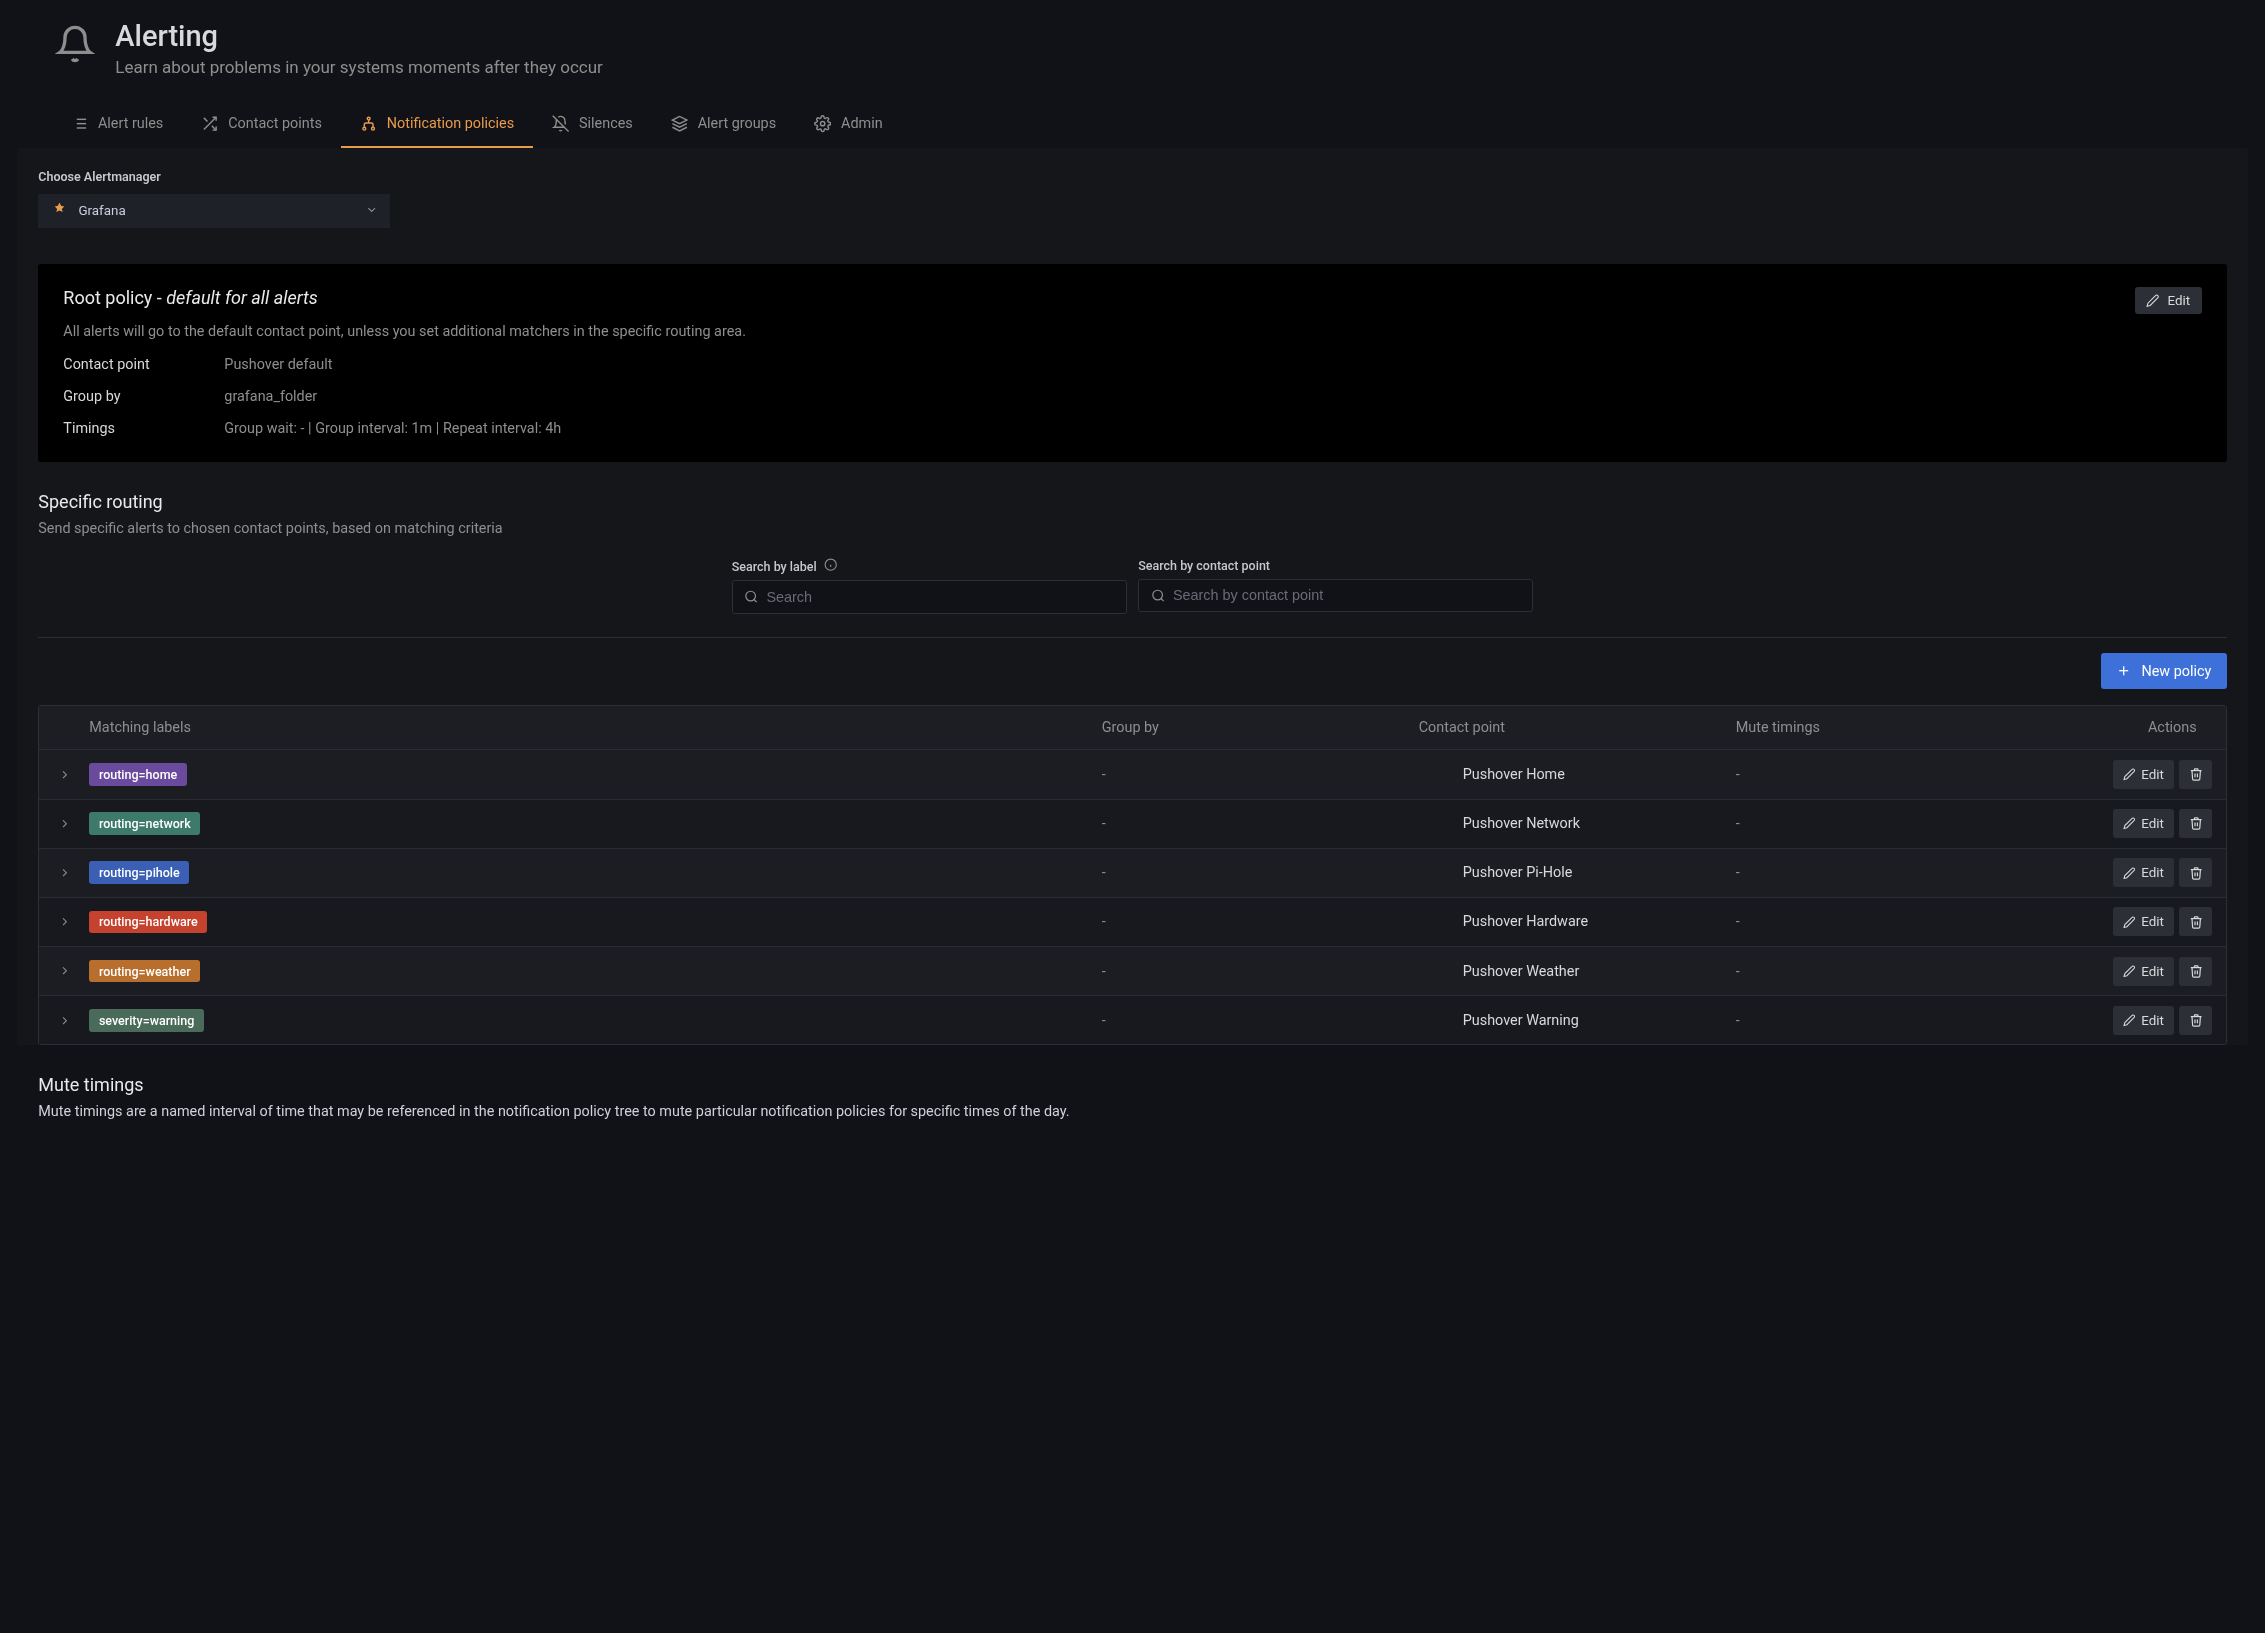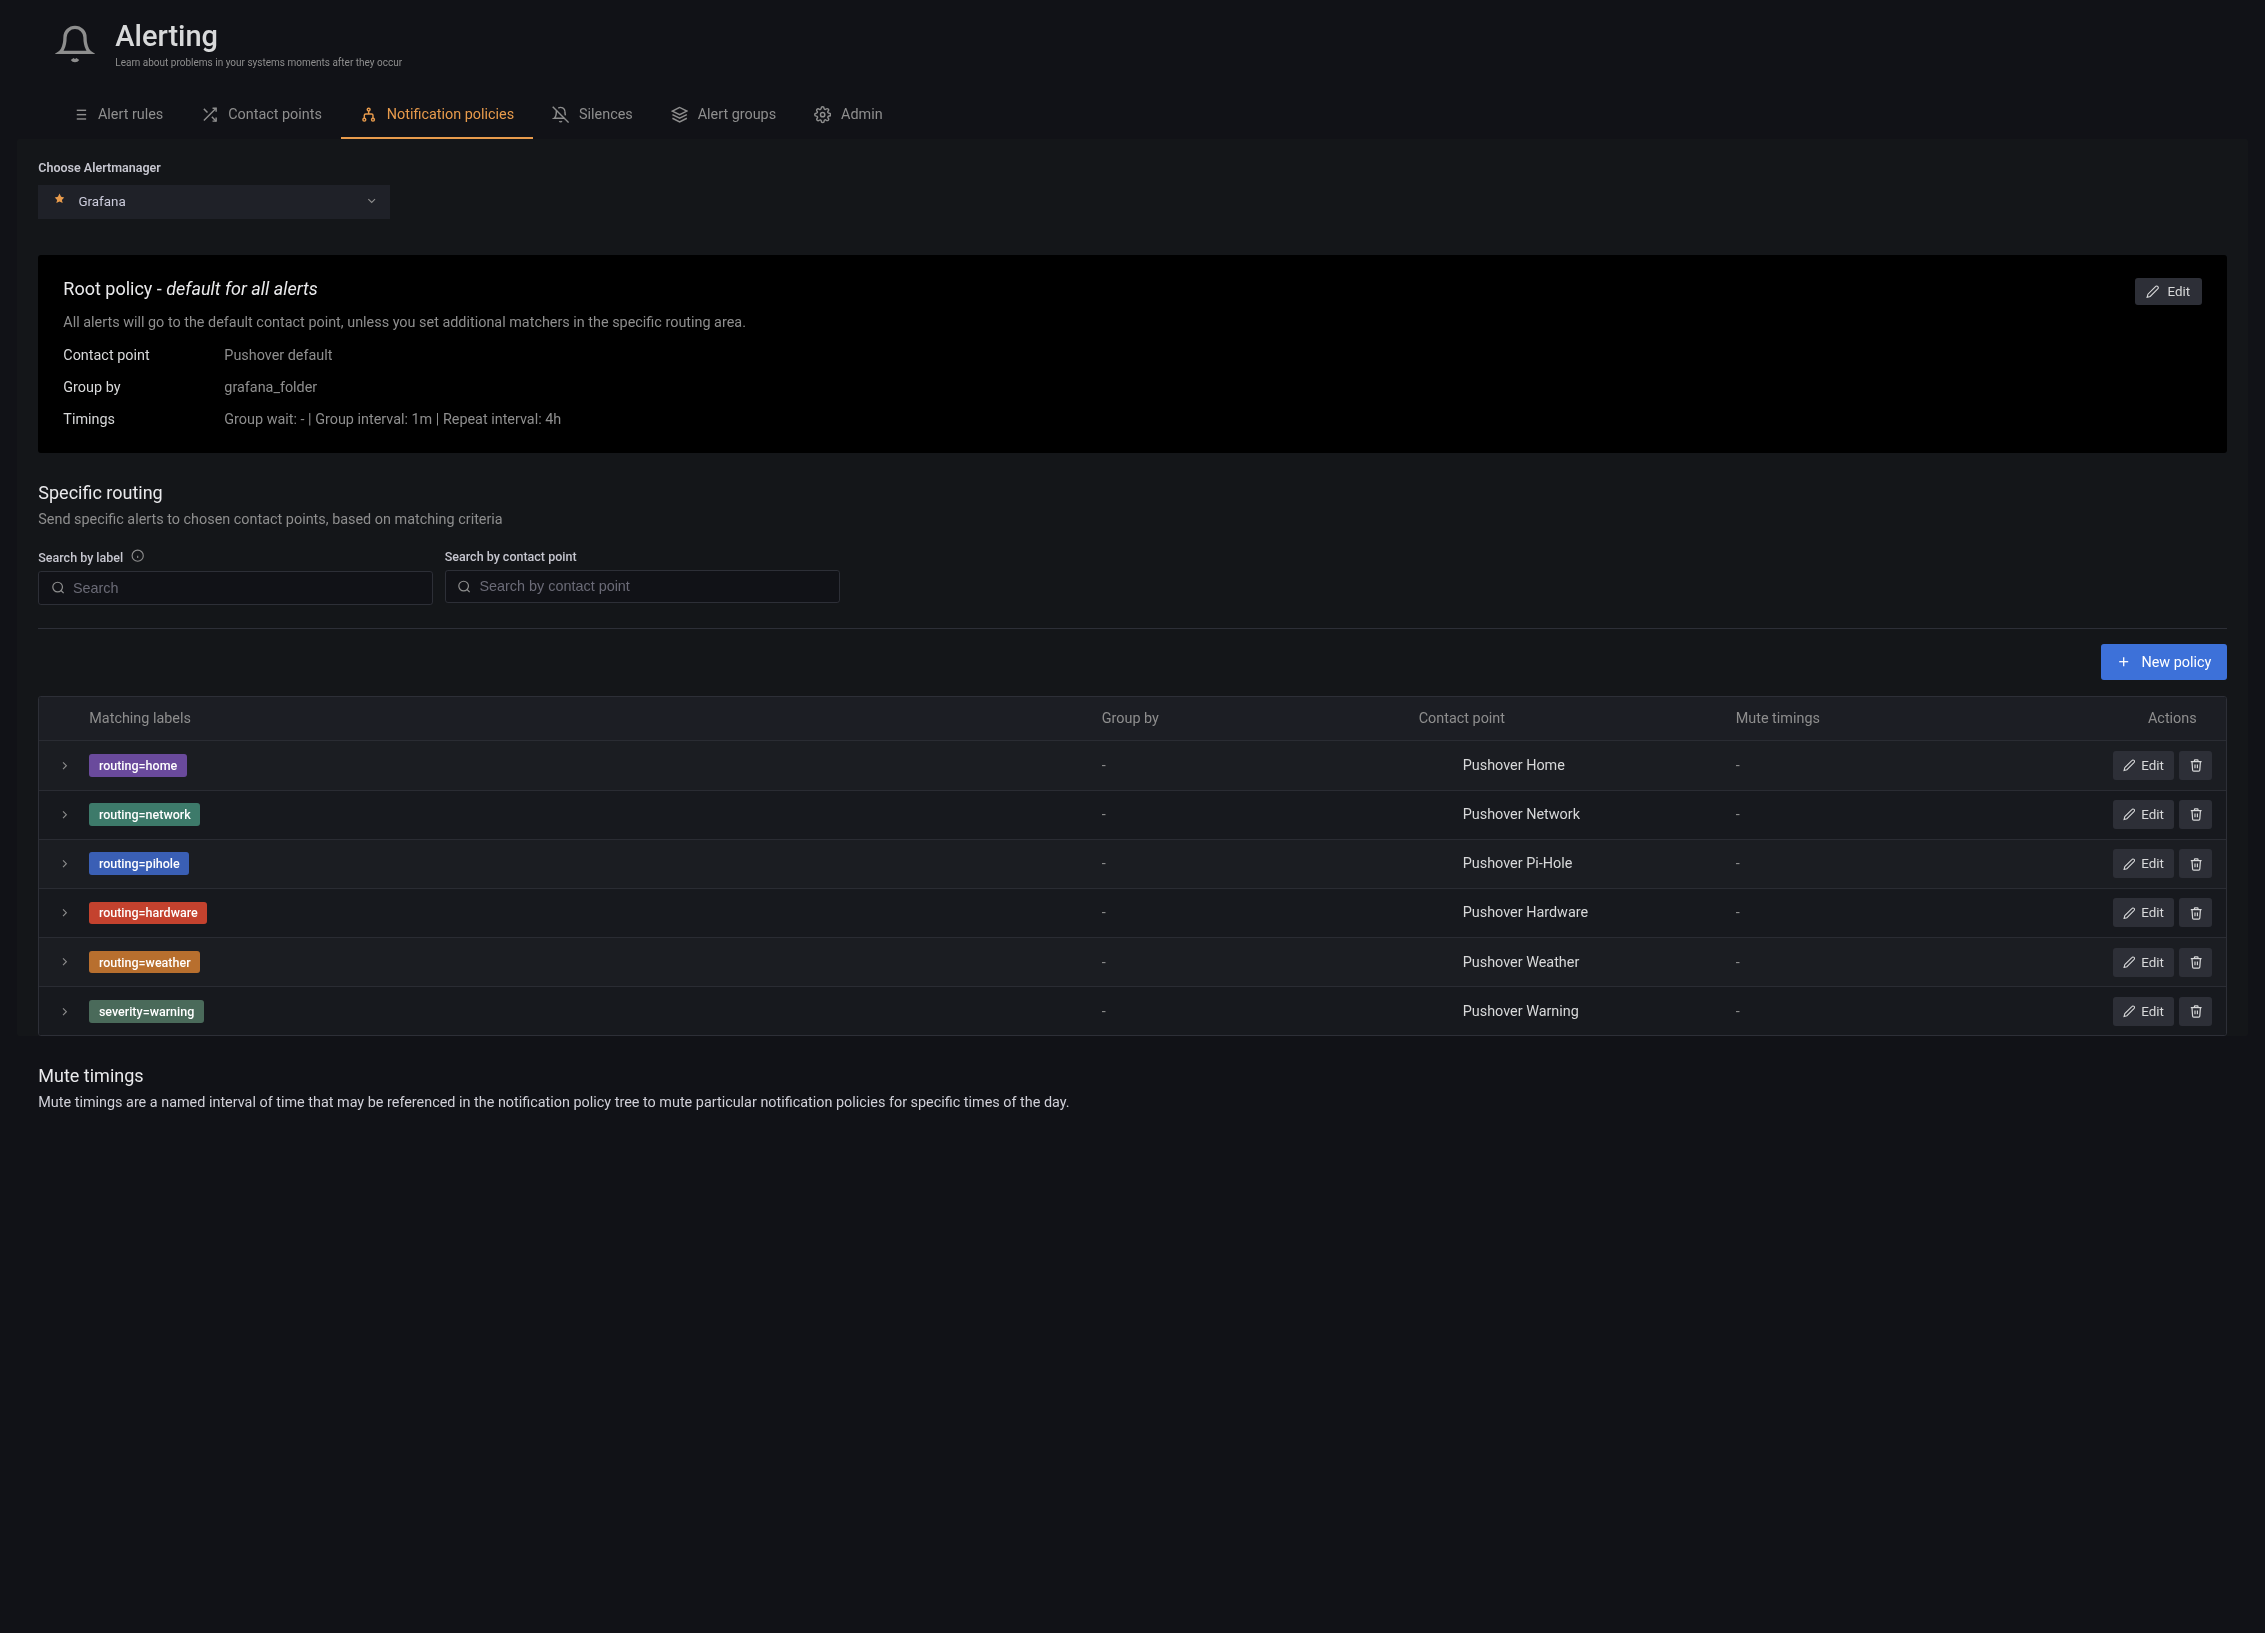"Learn about problems in your" .header-text p { font-size: 10px -> 17px }
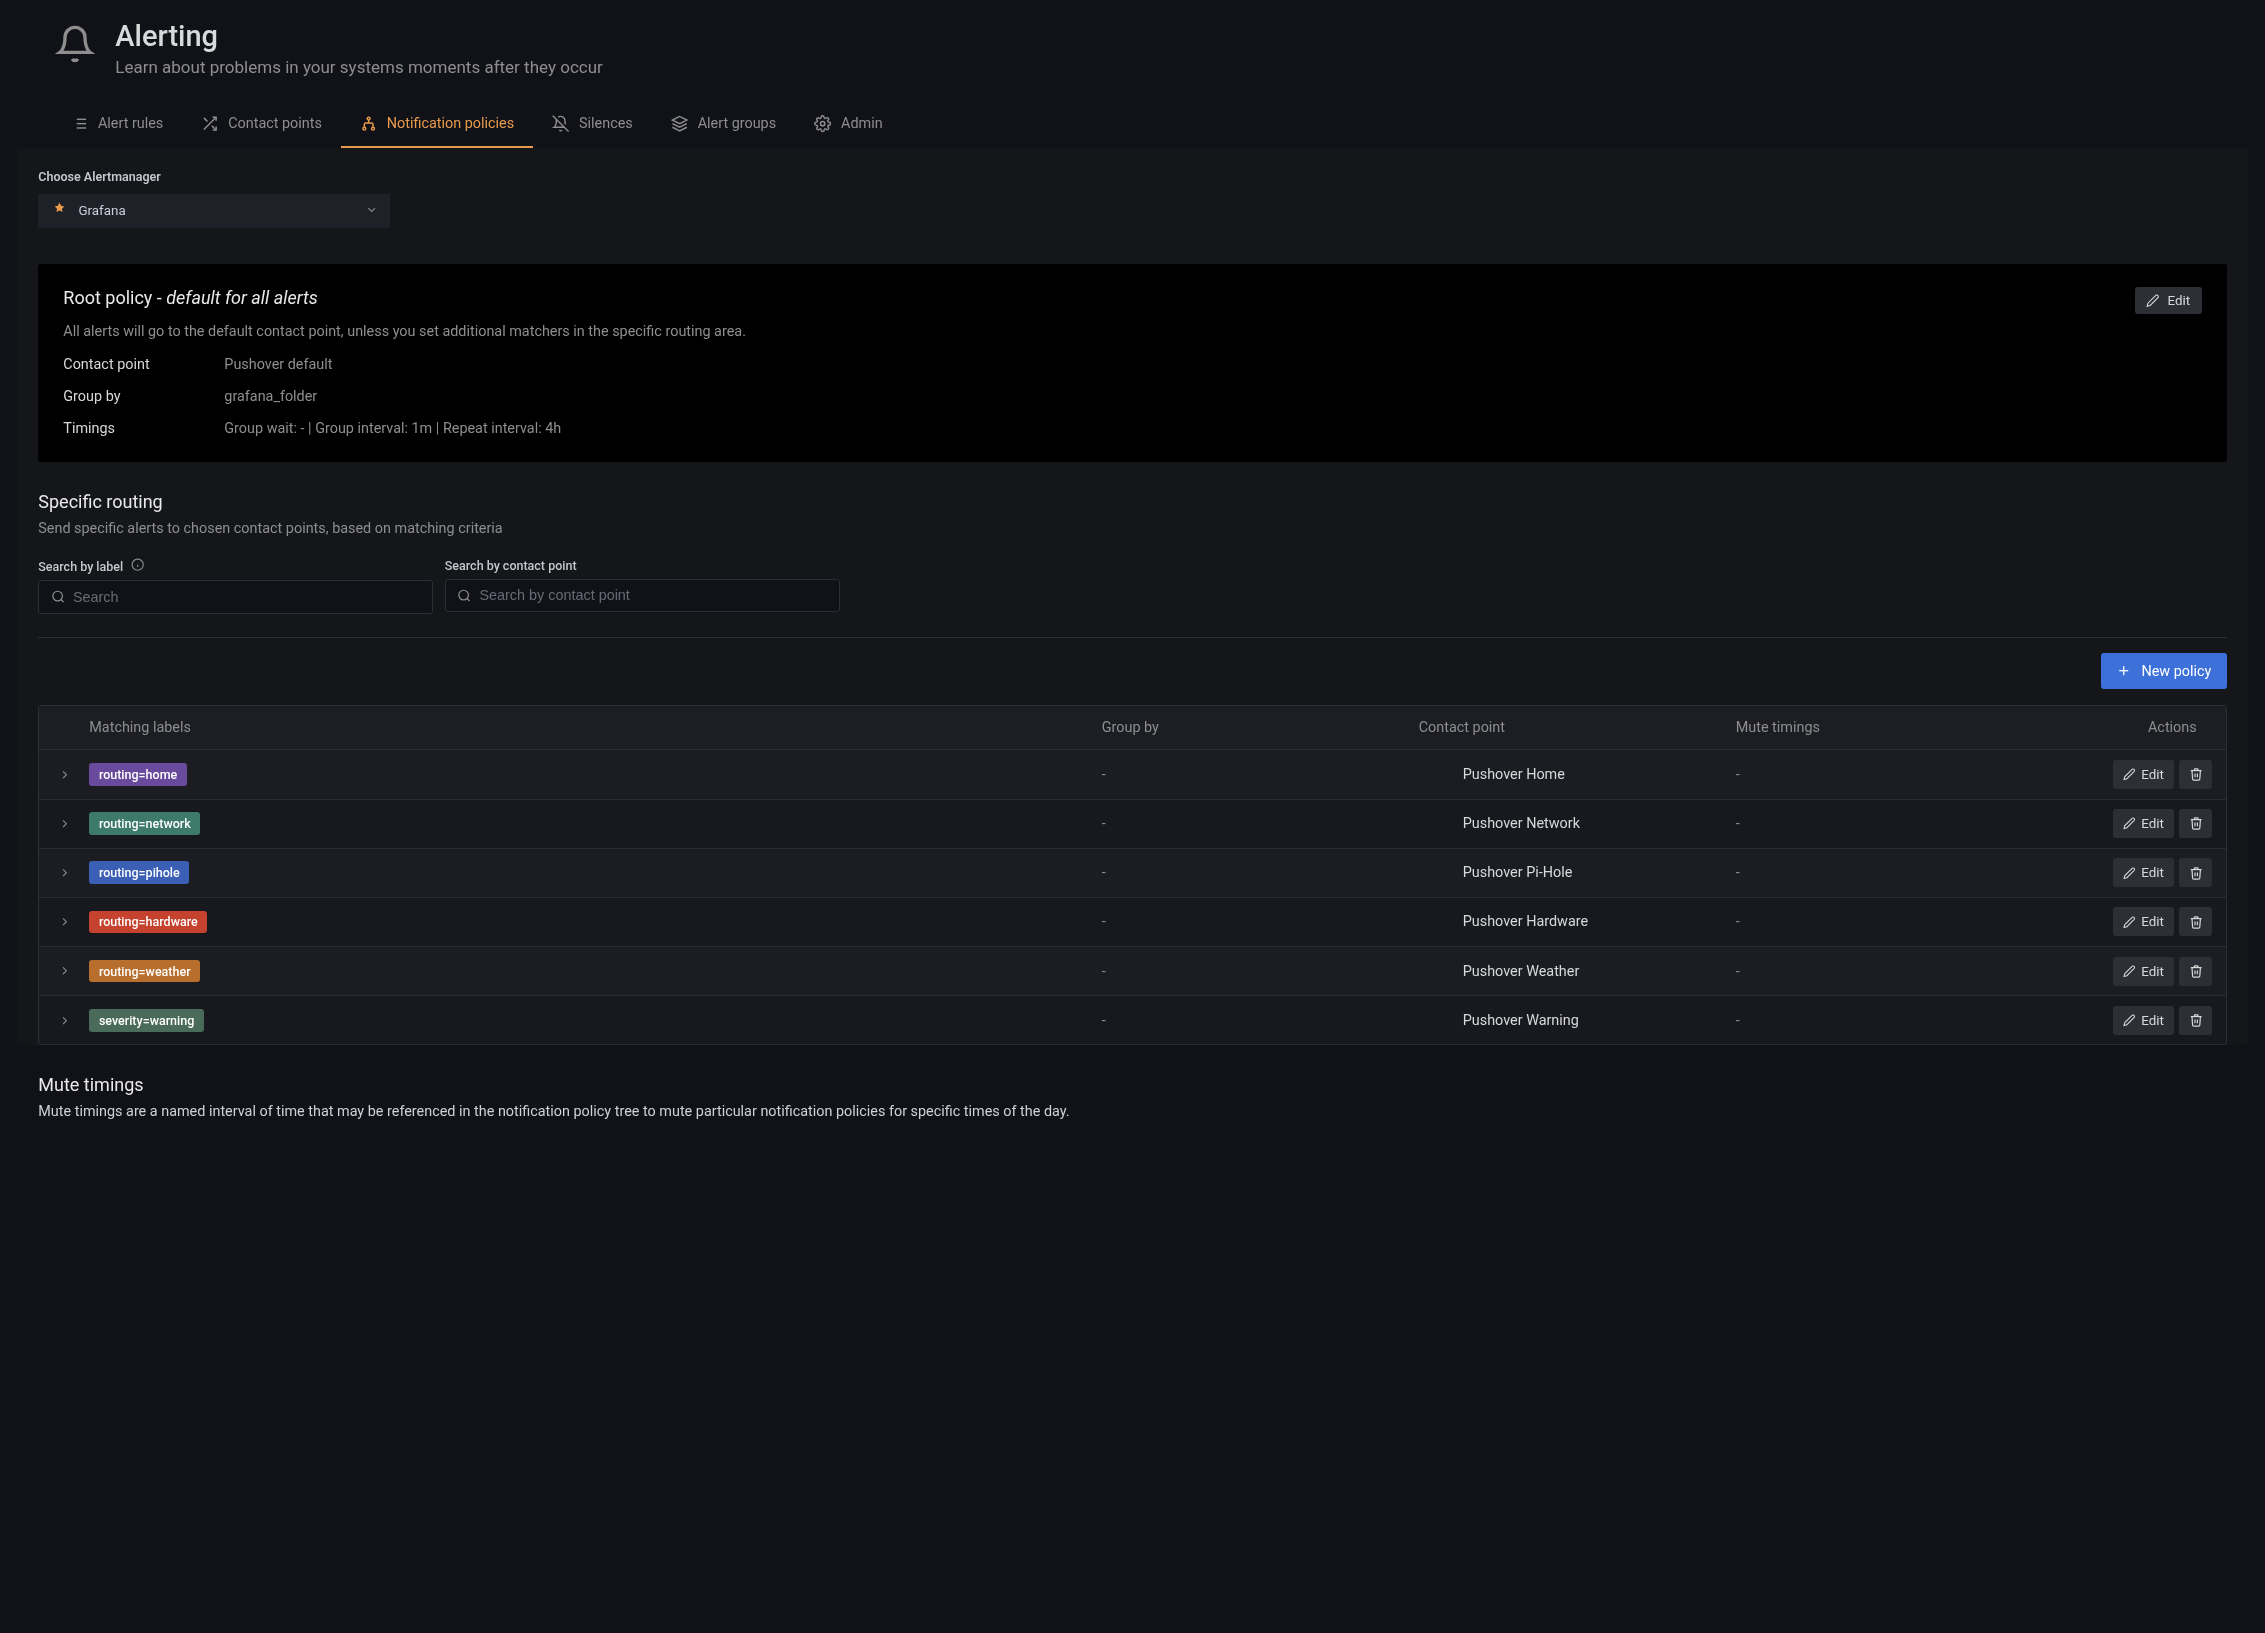"Search by label" .search-row { justify-content: none -> center }
